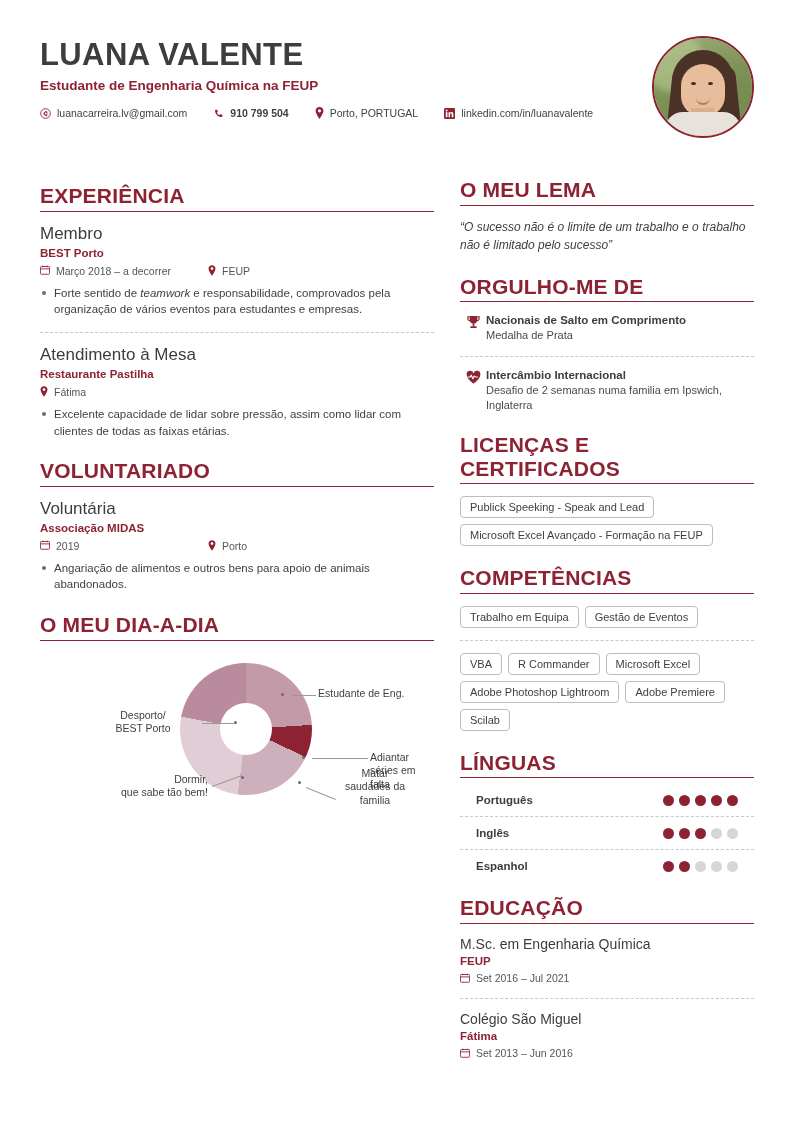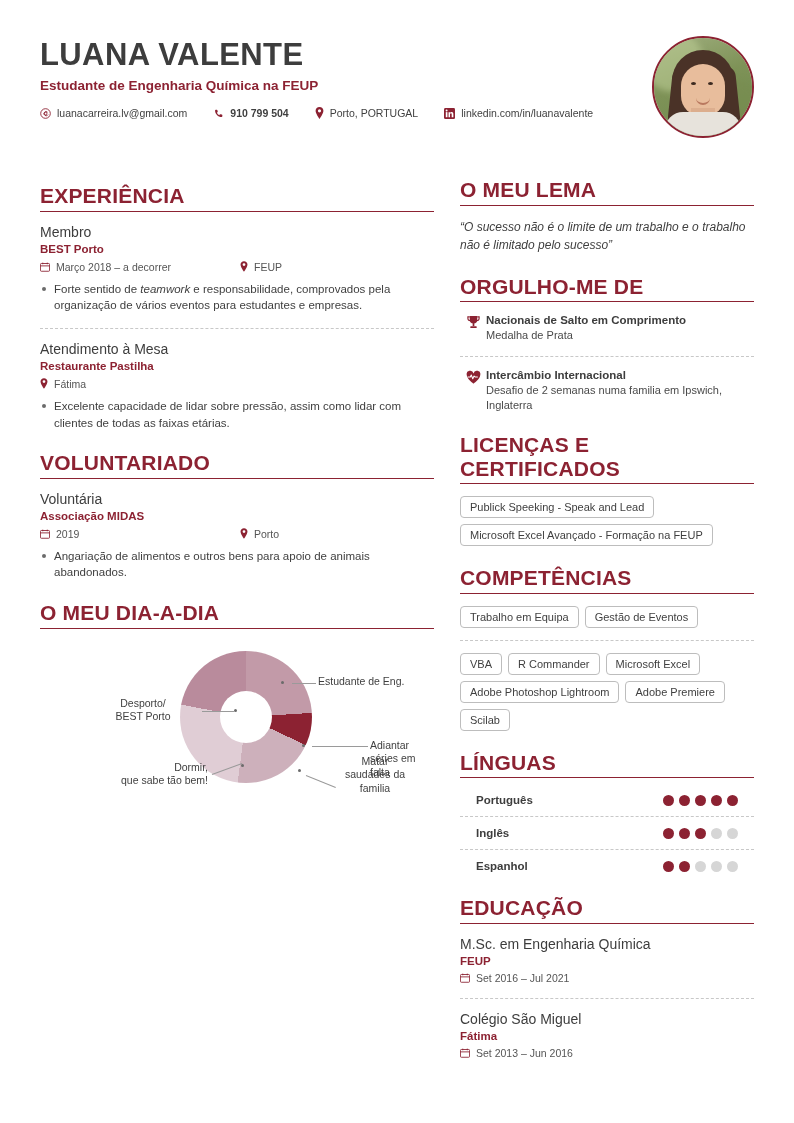"Membro" .entry-title { font-size: 14px -> 17px }
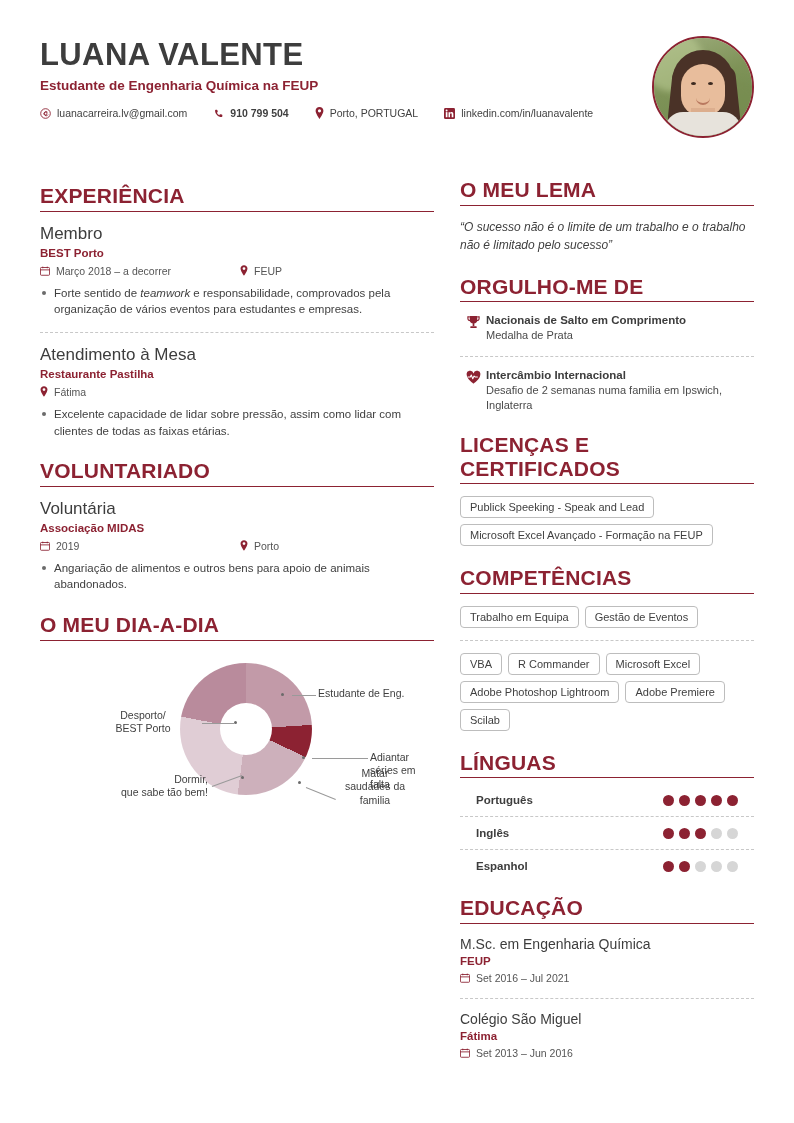"Março 2018 – a decorrer" .meta-date { align-items: center -> none; width: 200px -> 168px }
